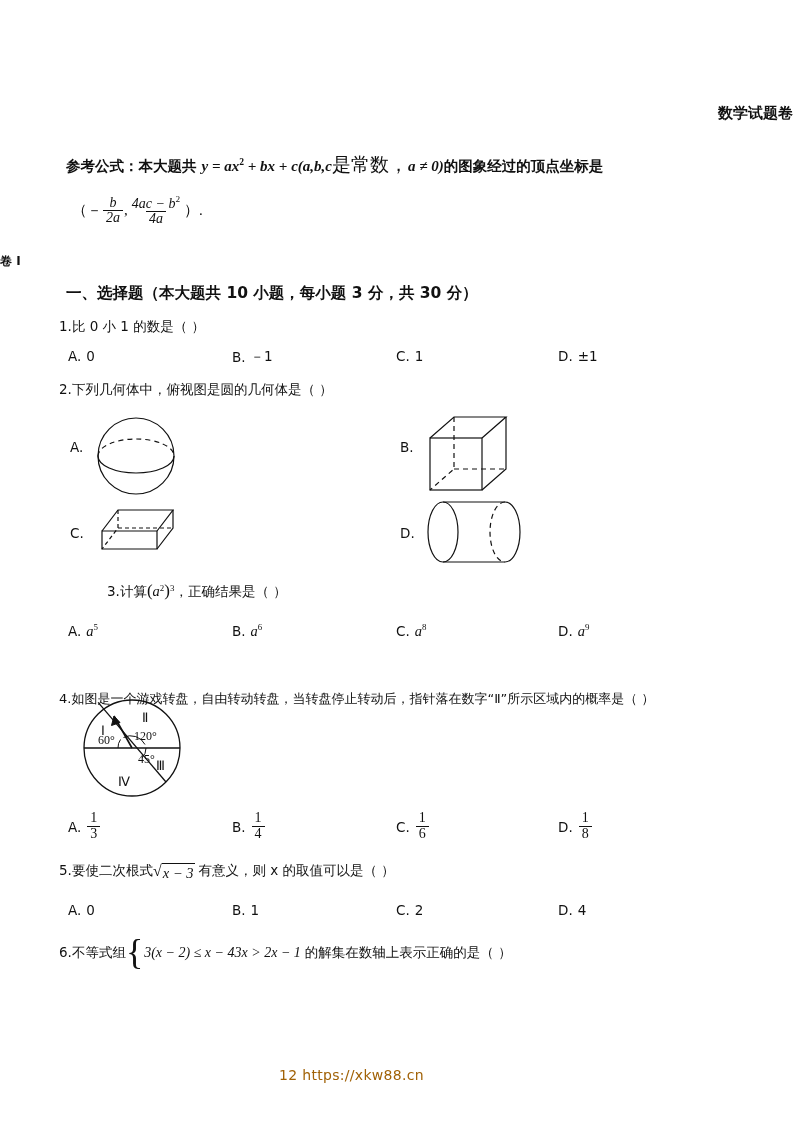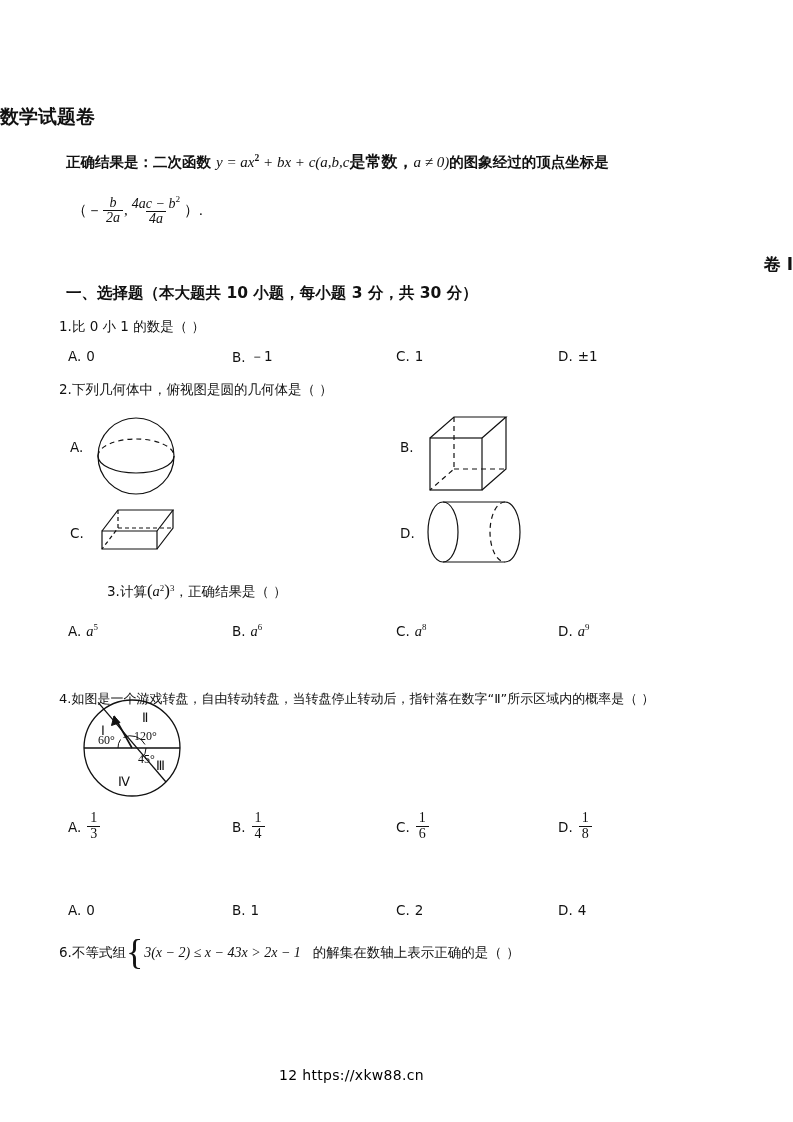"数学试题卷" .doc-subtitle { font-size: 19px -> 15px; text-align: left -> right }
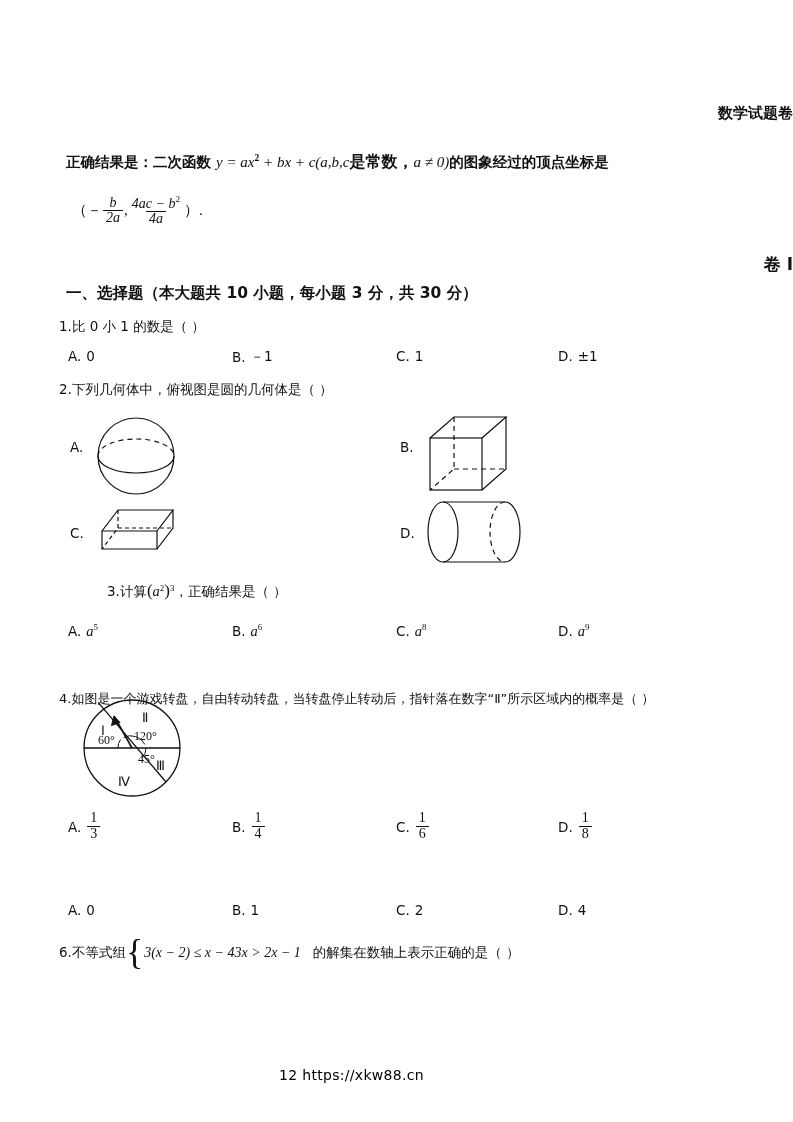"正确结果是：二次函数" span { text: 正确结果是：二次函数 -> 参考公式：本大题共 }
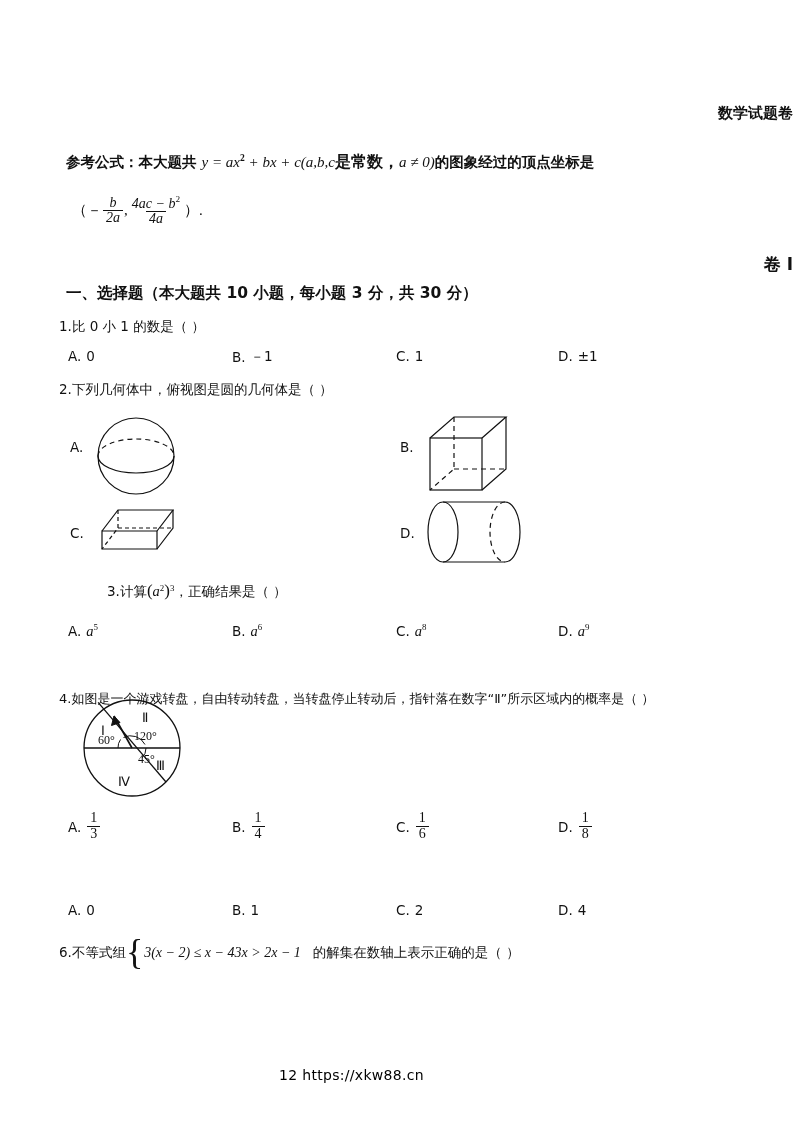"y = ax" .formula-line .mathital { font-weight: normal -> bold }
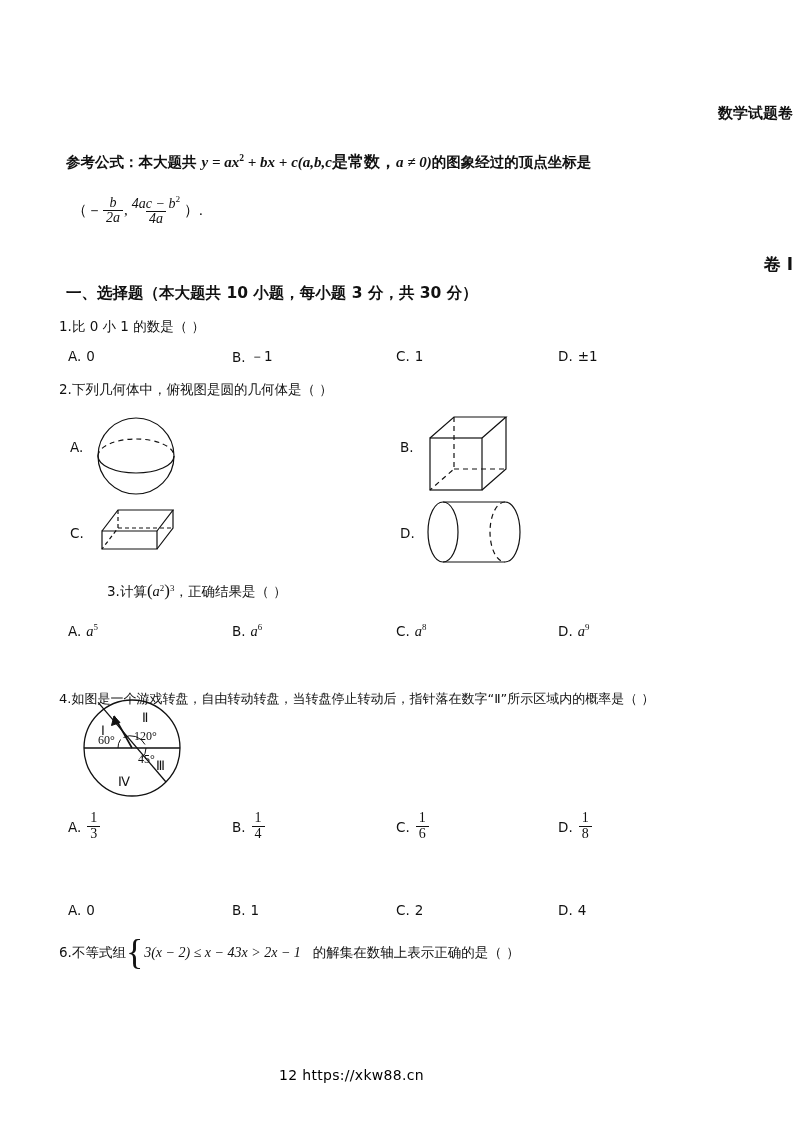"是常数，" span { font-size: 16px -> 19px; font-weight: bold -> normal }
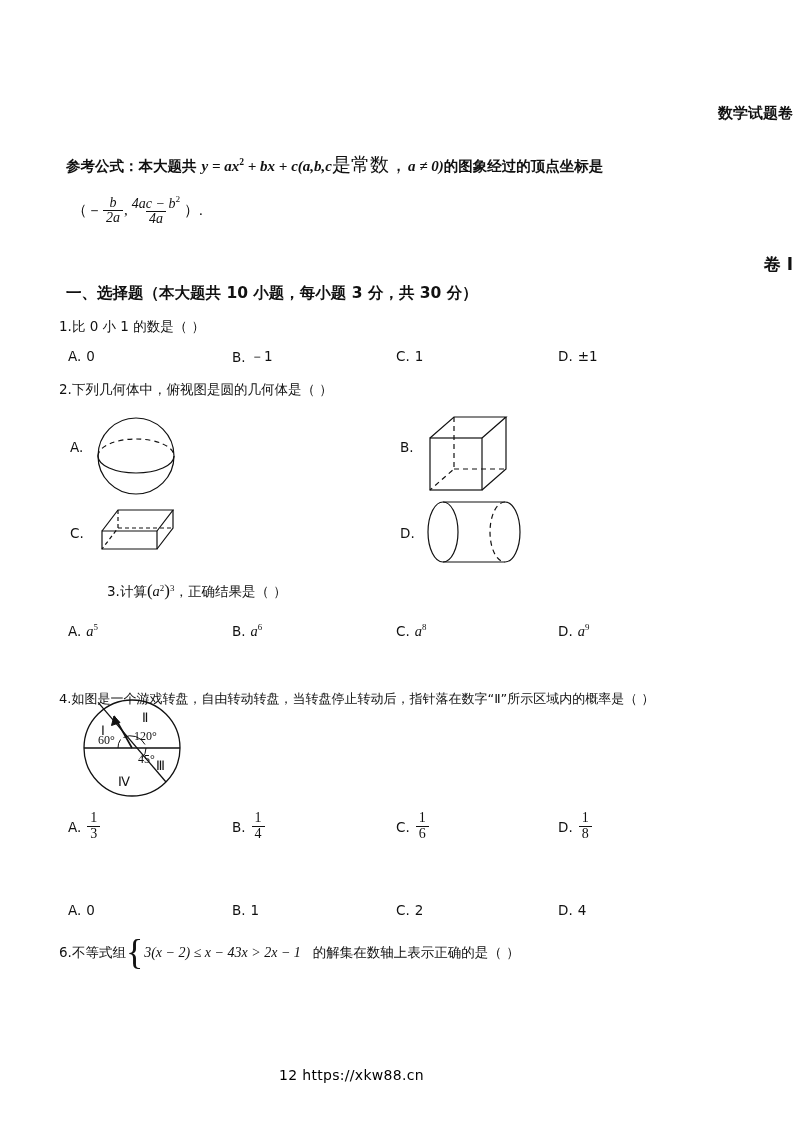"卷 I" .paper-part { font-size: 17px -> 12px; text-align: right -> left }
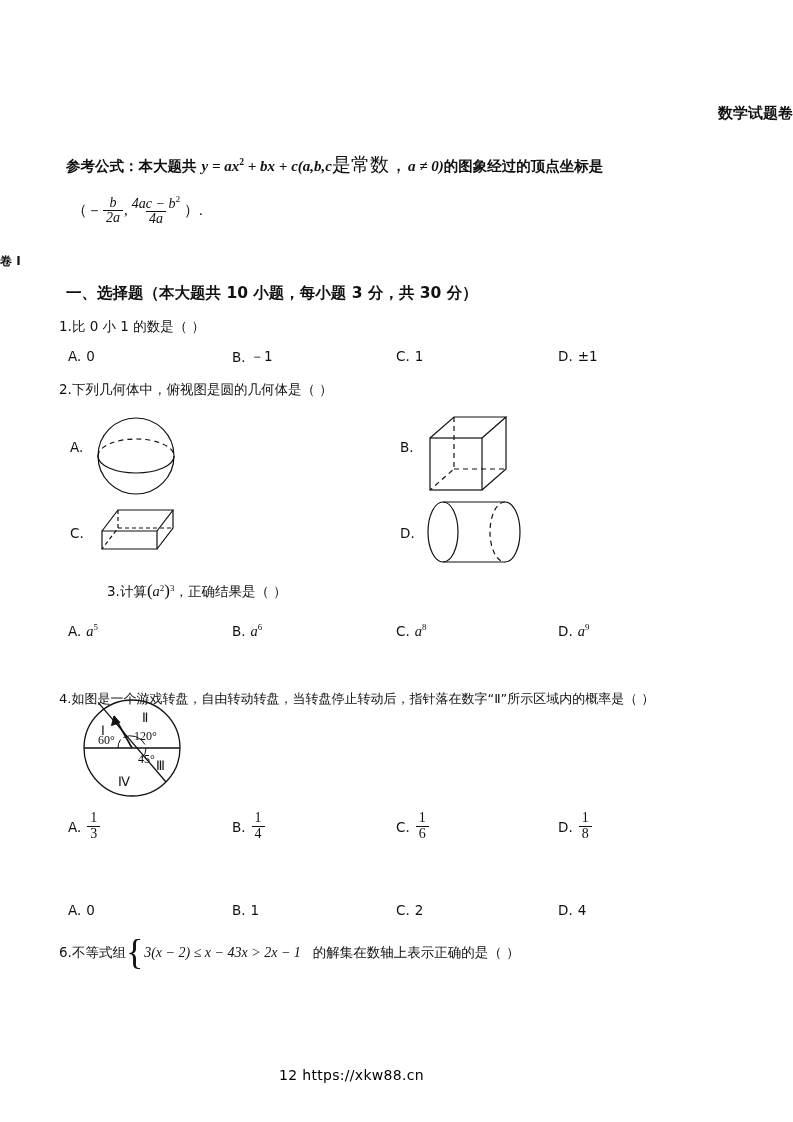"5.要使二次根式" div.qtext { html: none -> <div> <span>5.</span><span>要使二次根式</span><span> <span>√</span> <span>x − 3</span> </span><span>有意义，则 x 的取值可以是（ ）</span> </div> }
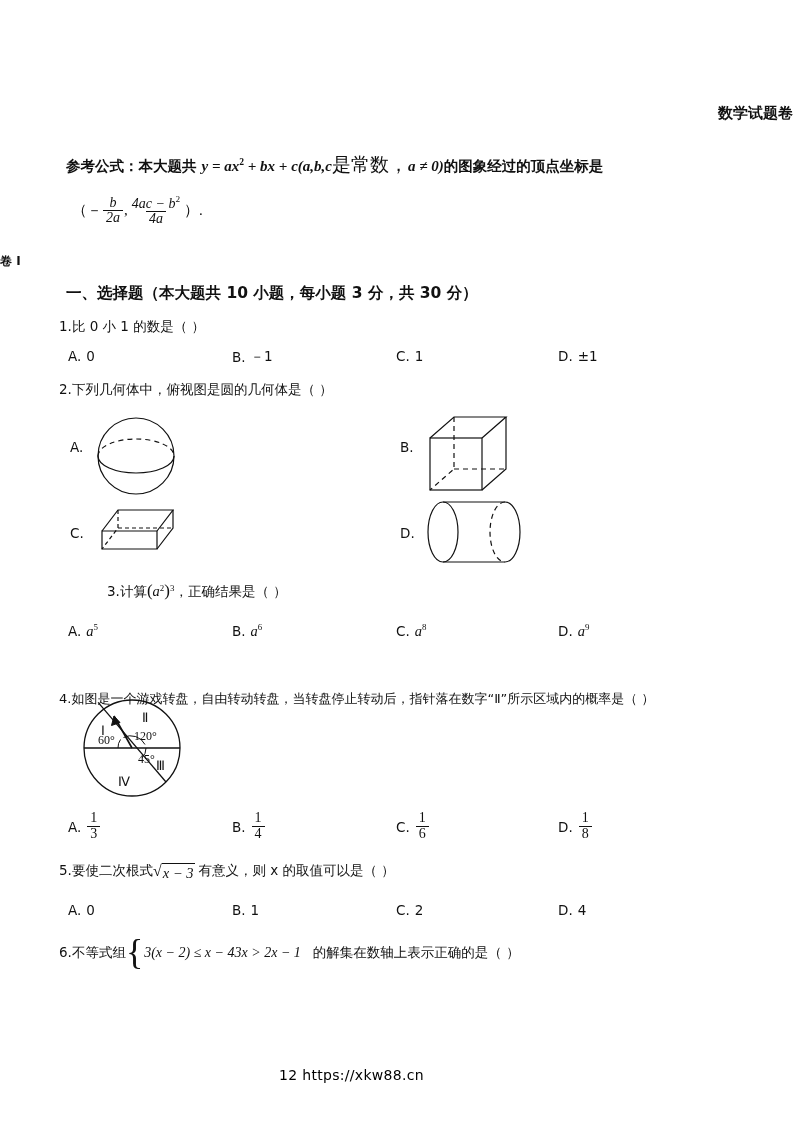"的解集在数轴上表示正确的是（ ）" span { margin-left: 12px -> 4px }
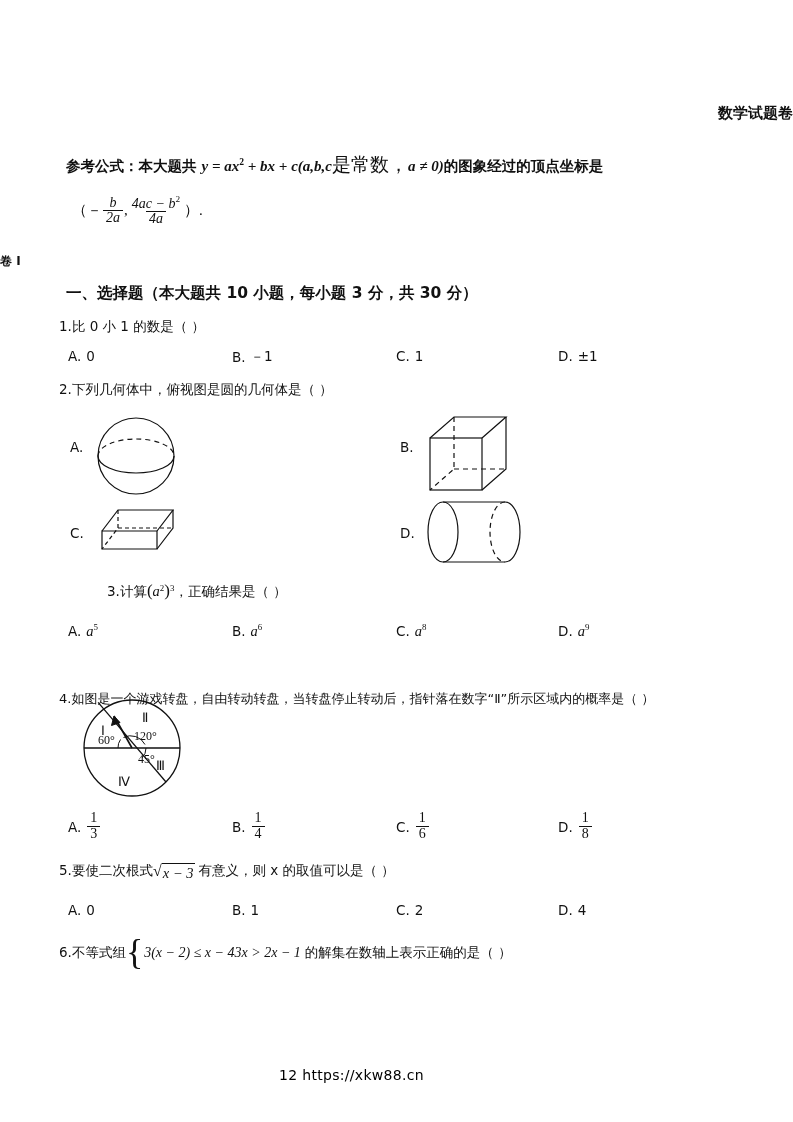"12 https://xkw88.cn" .footer-wm { color: #000000 -> #a16207 }
